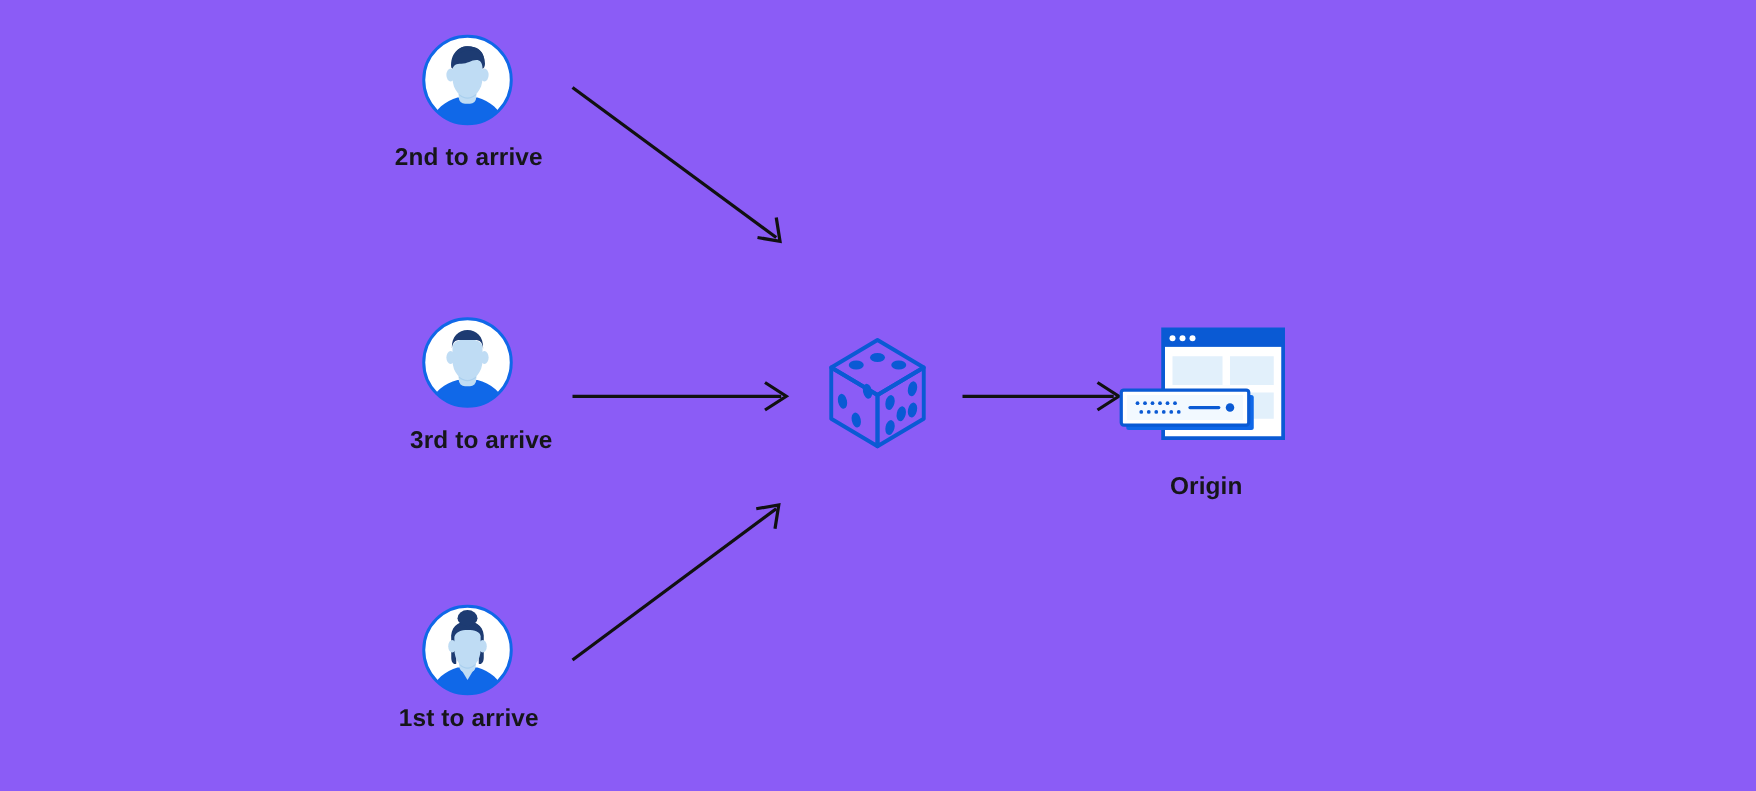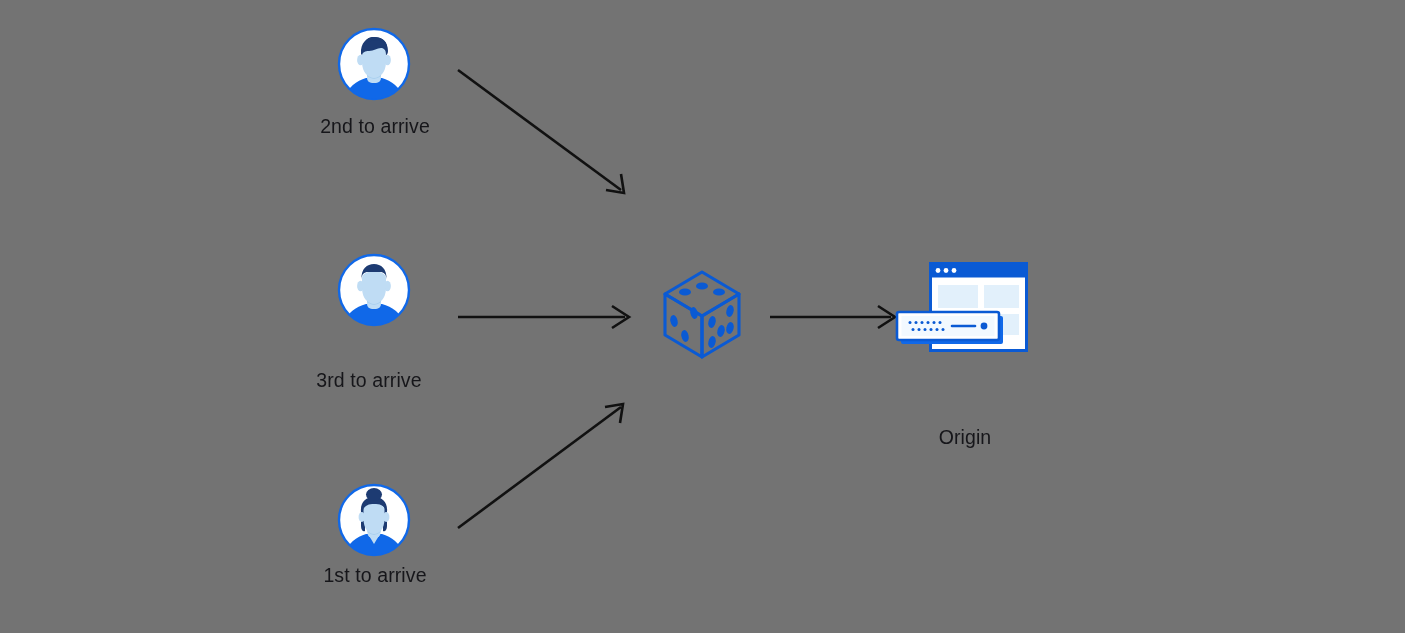"2nd to arrive" #canvas { background: #737373 -> #8b5cf6; font-weight: none -> bold }
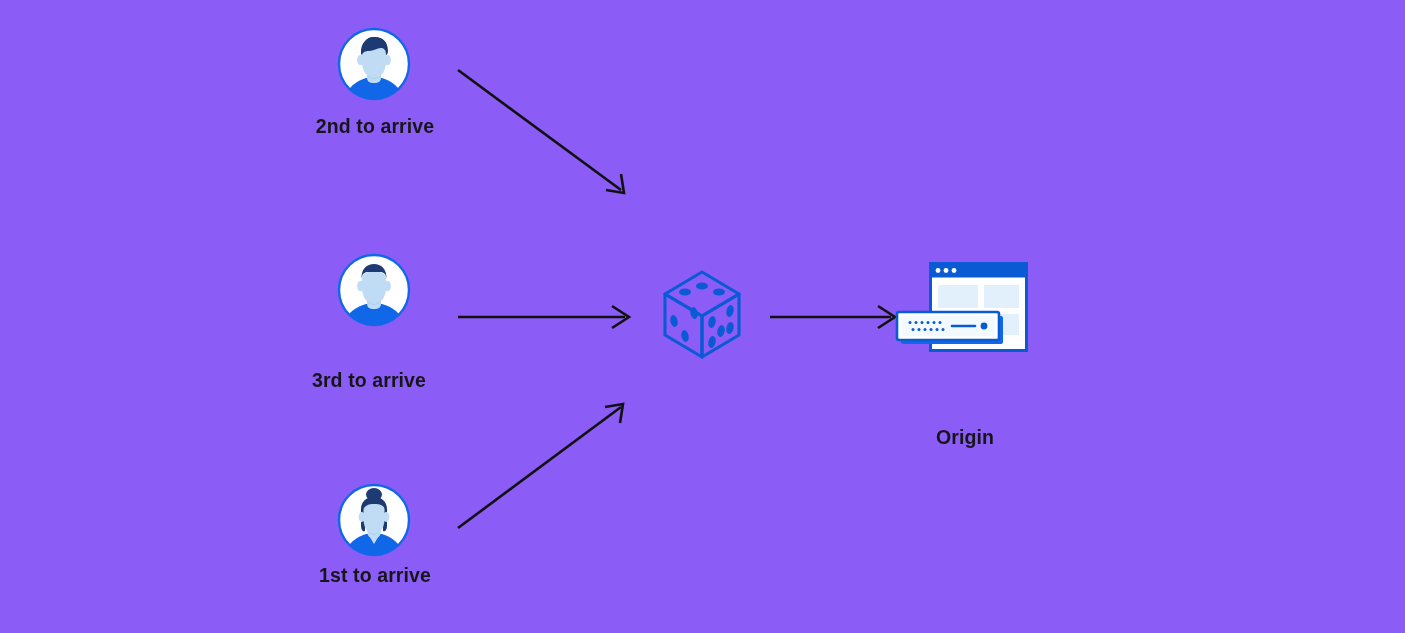"3rd to arrive" div.node-label { left: 308px -> 324px; margin-top: 28px -> none }
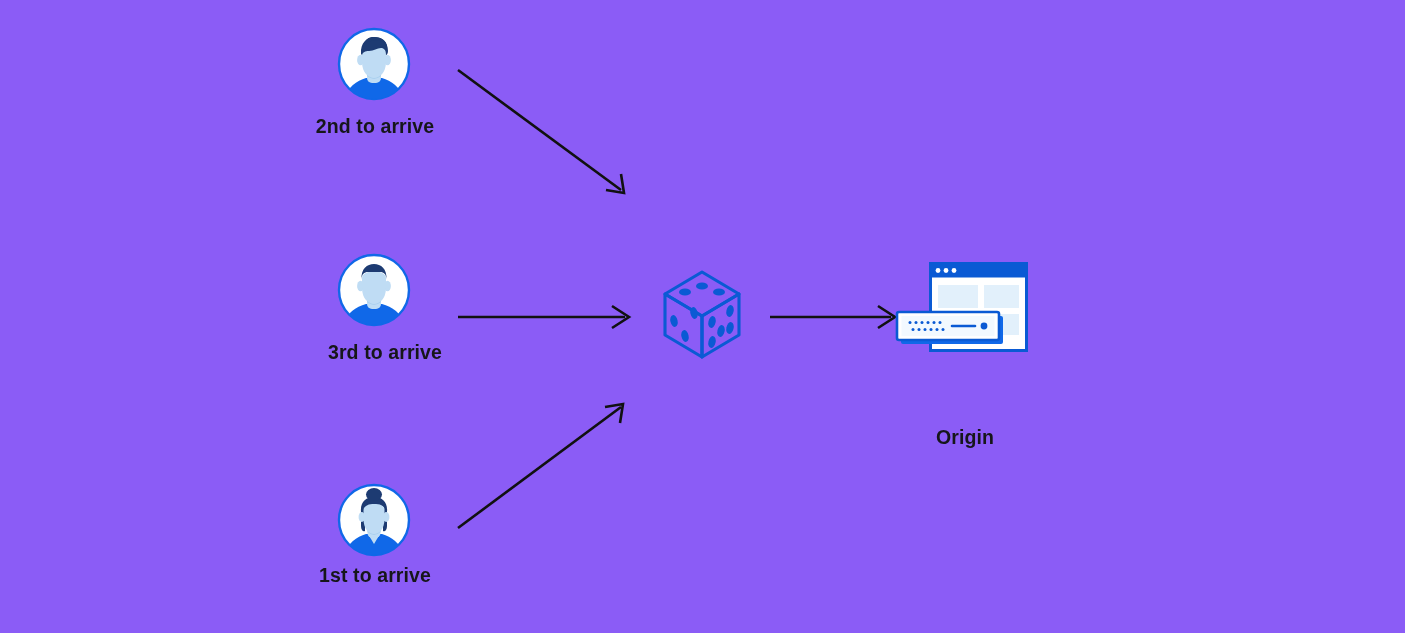"Origin" div.node-label { margin-top: 48px -> none }
